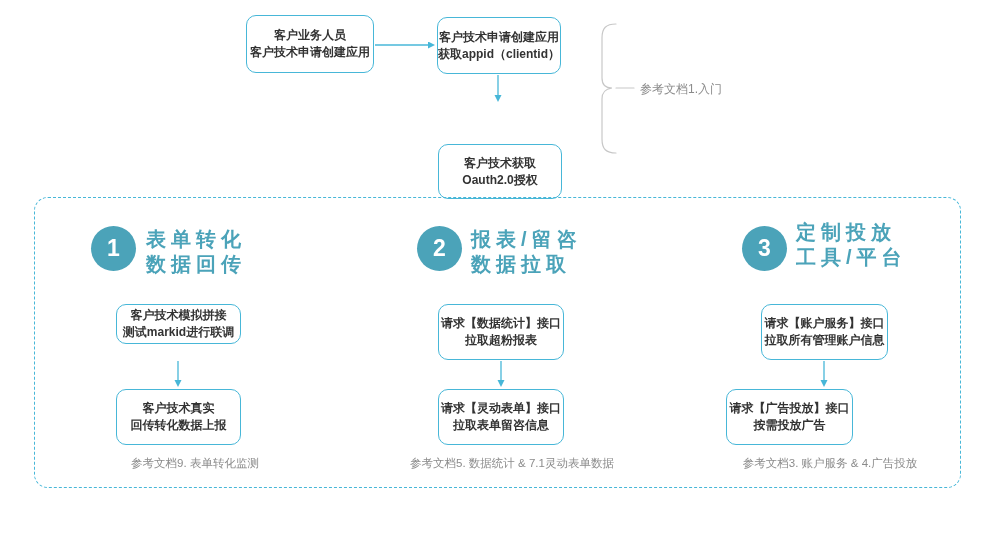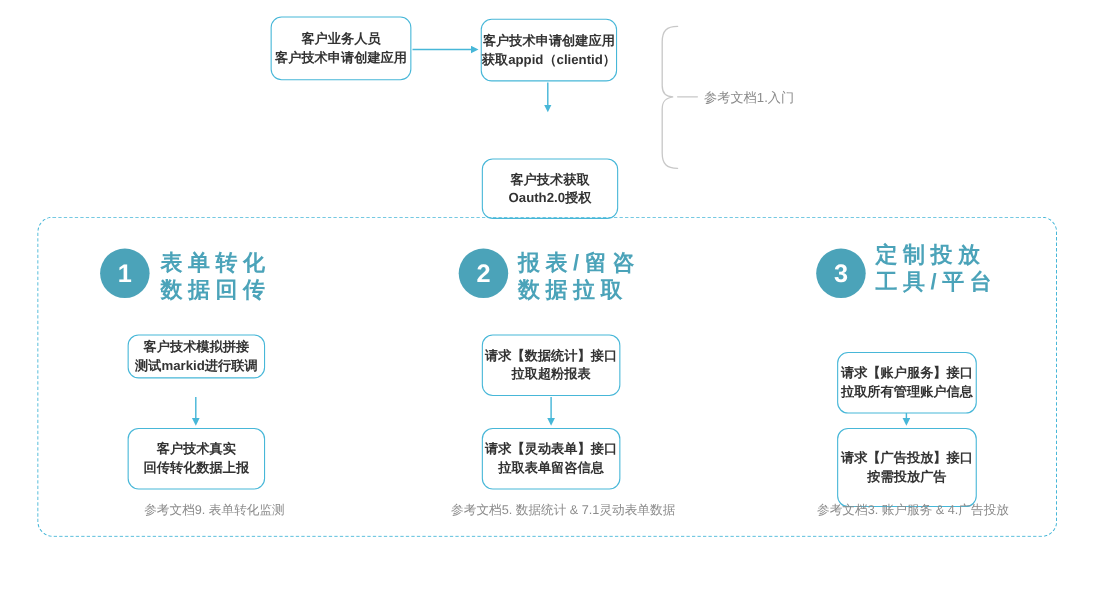"请求【账户服务】接口" div.node { margin-top: 16px -> none }
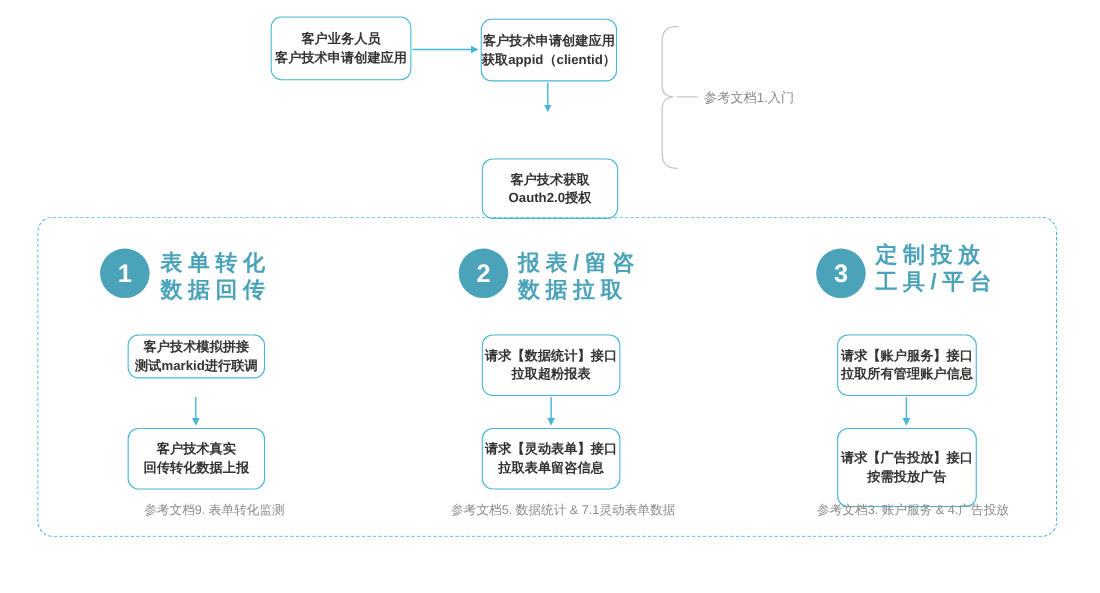"请求【广告投放】接口" div.node { height: 72px -> 56px; left: 761px -> 726px }
